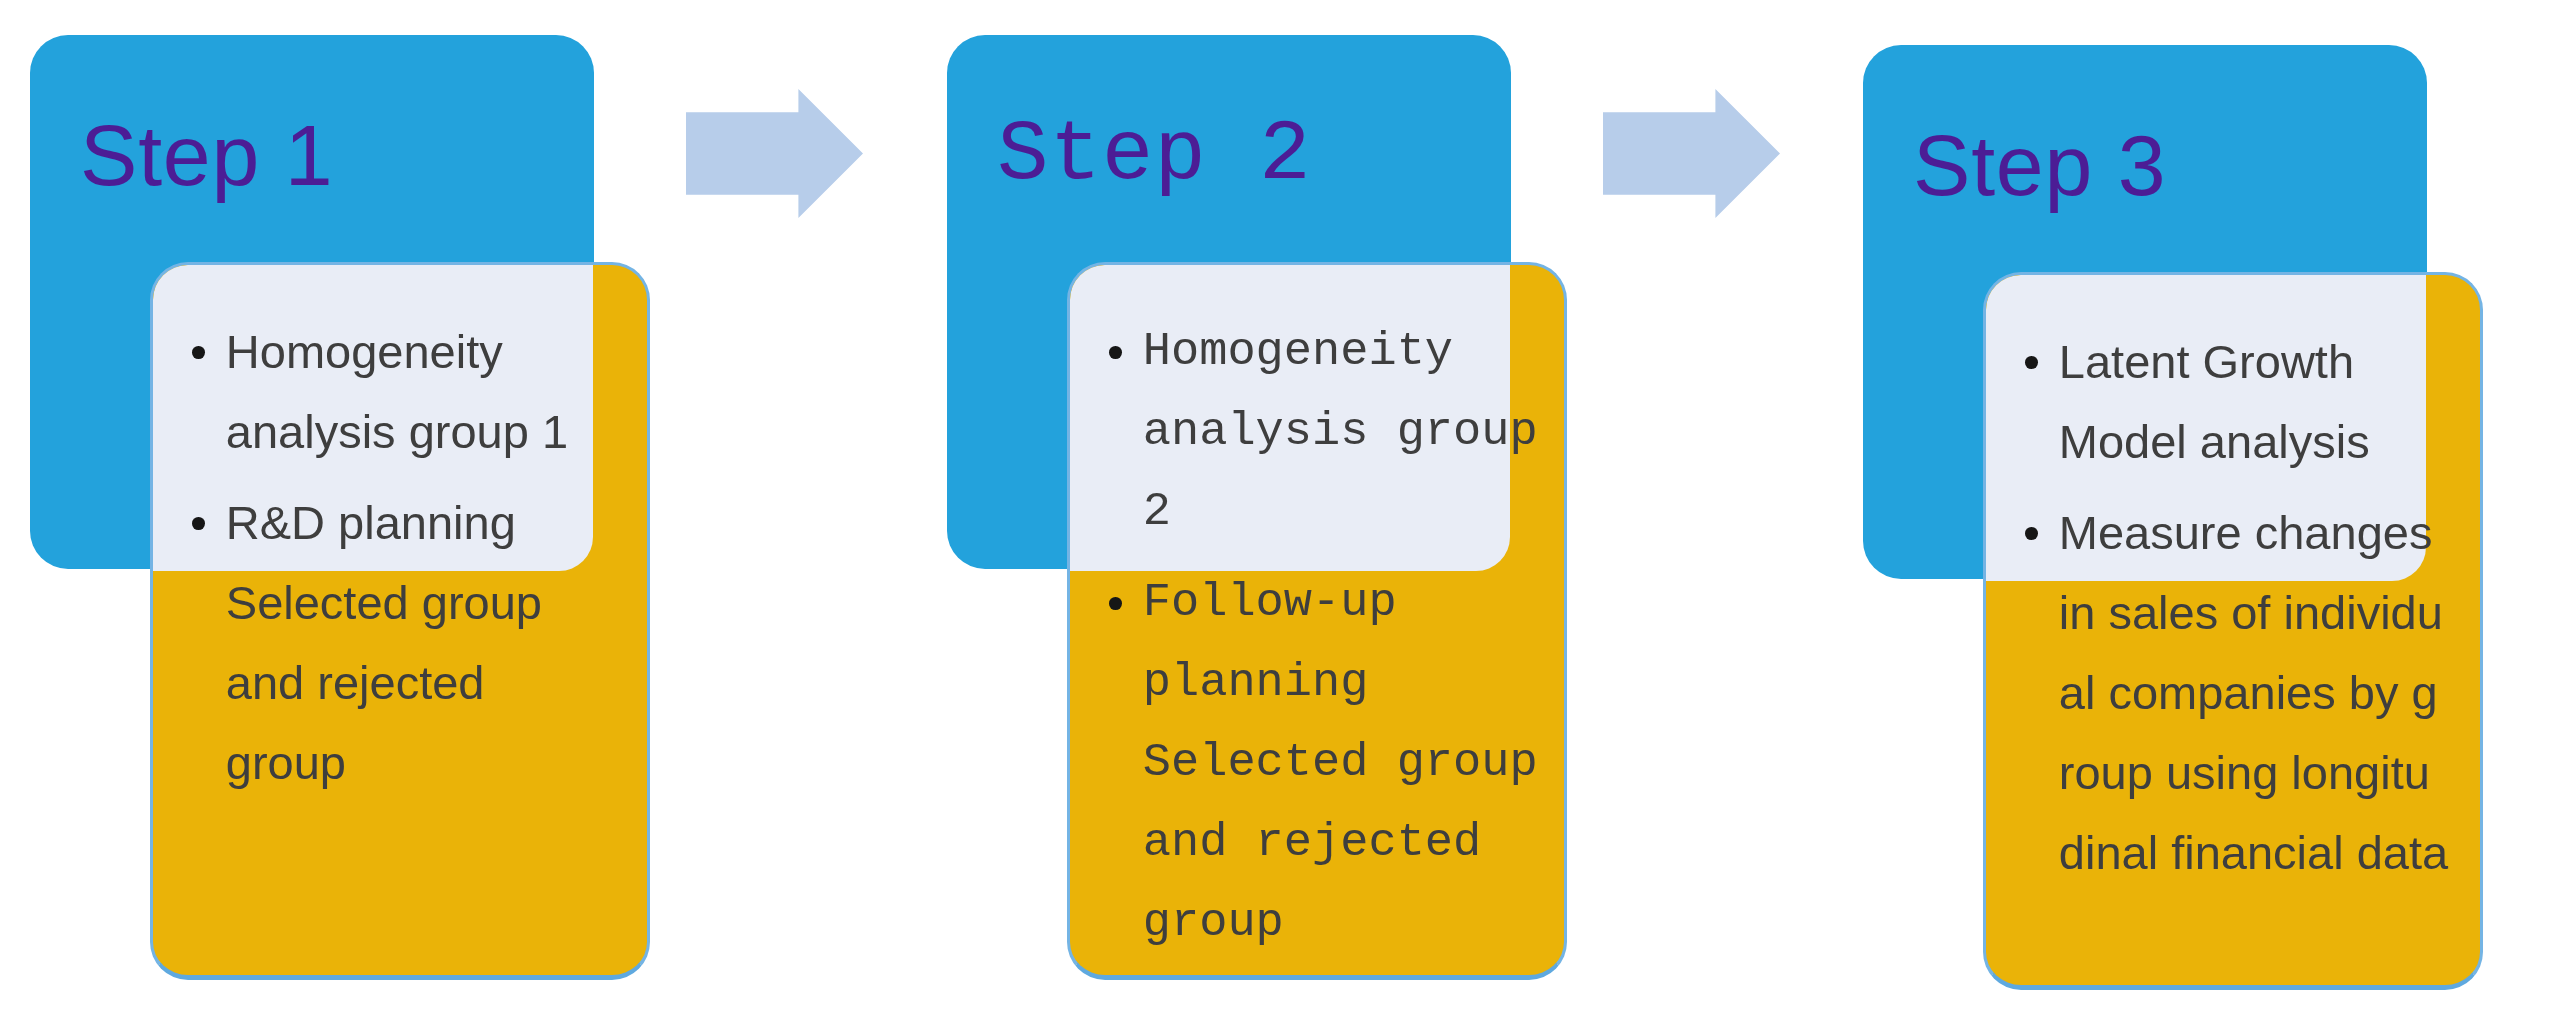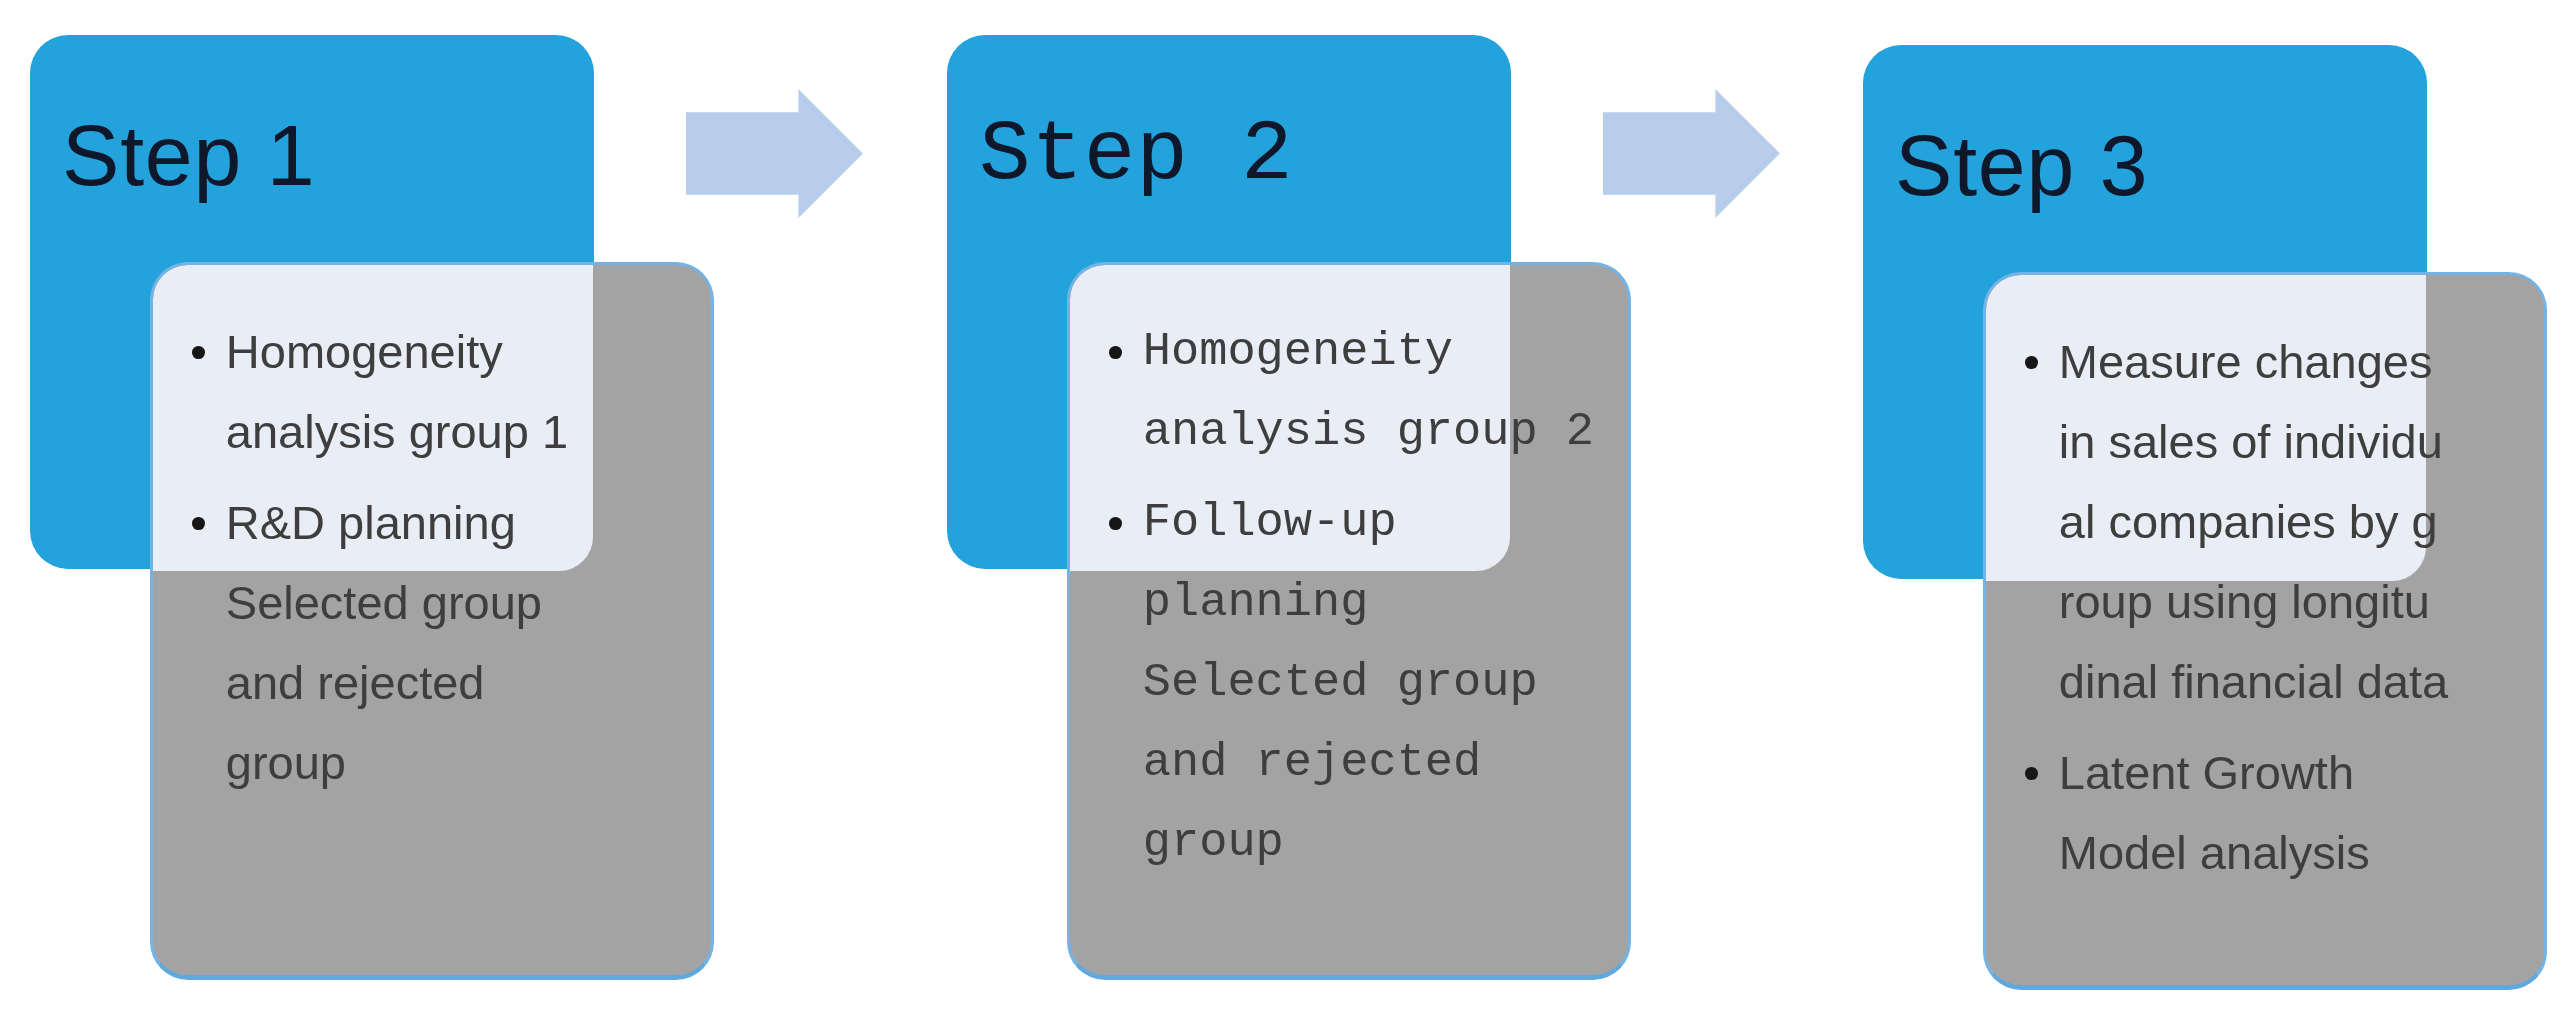"Step 1" .step-title { color: #0f172a -> #4c1d95; left: 32px -> 50px }
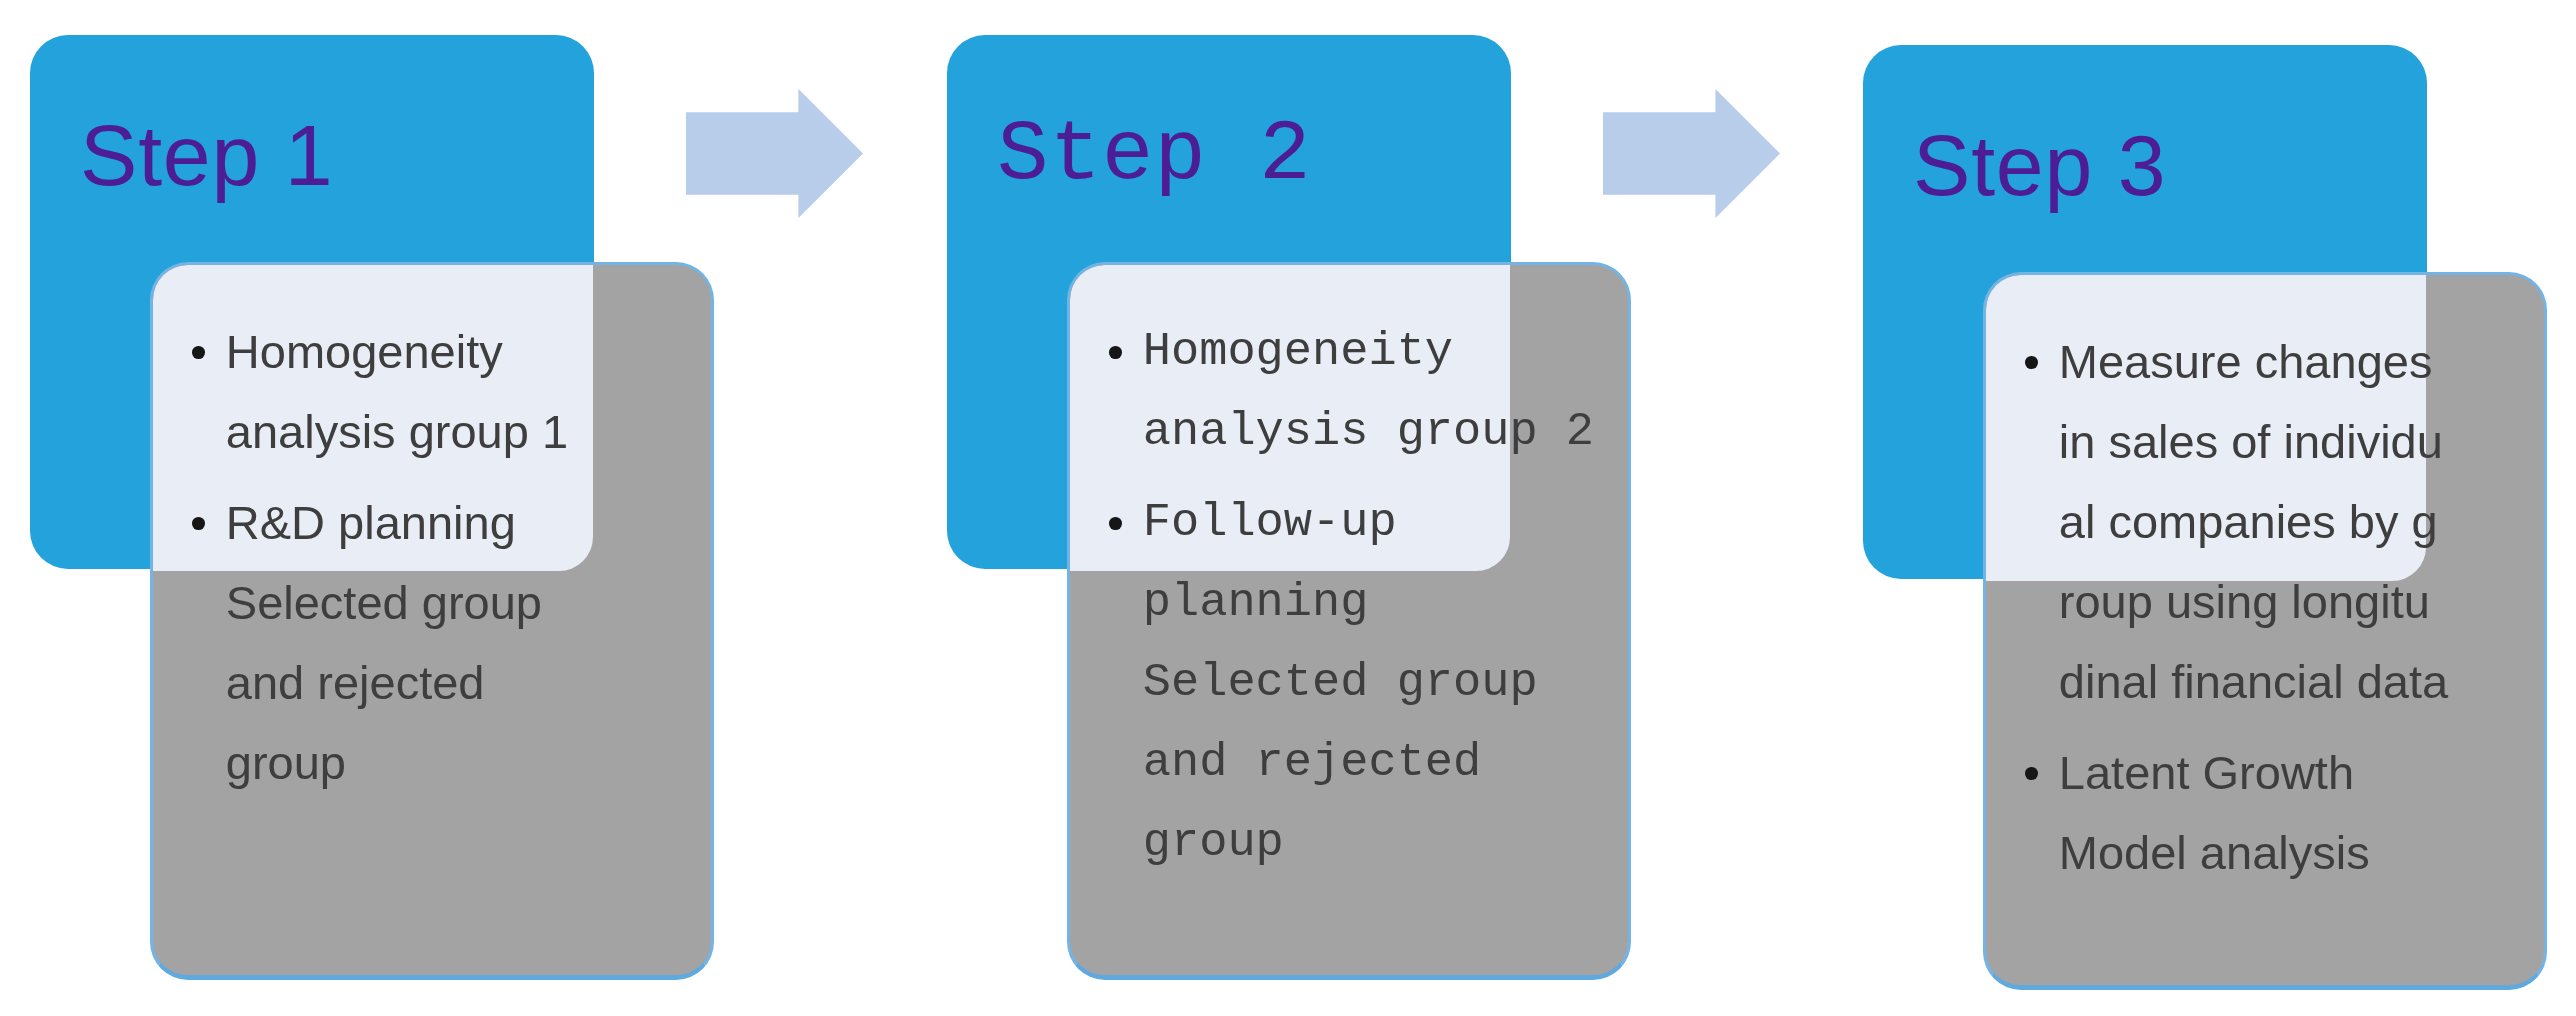"Homogeneity" .step-card { background: #a3a3a3 -> #eab308; width: 564px -> 500px }
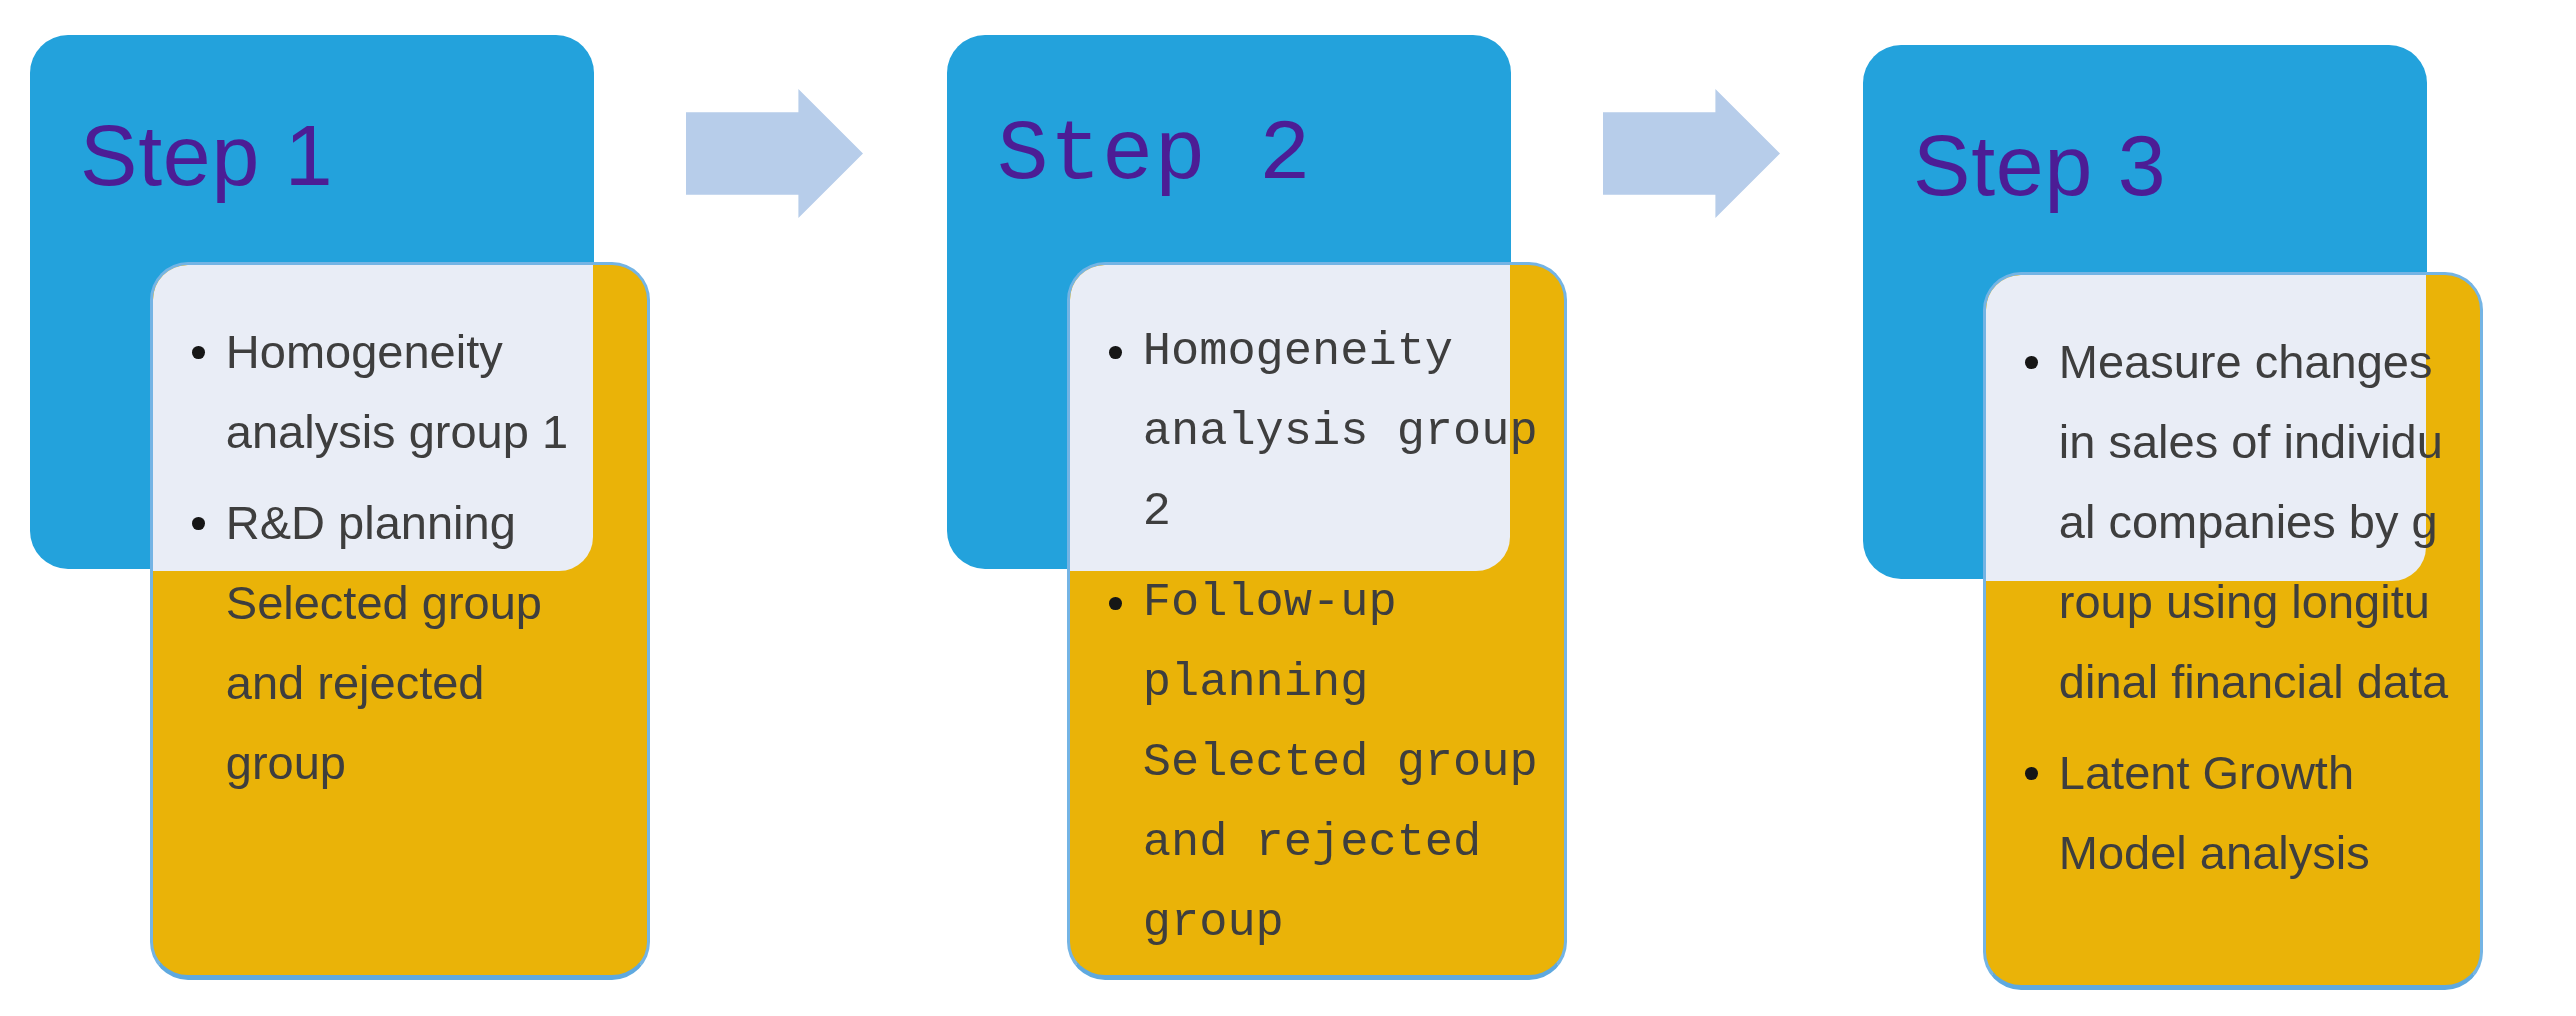"Measure changes" li.bullet-item { order: before "Latent Growth" -> after "Latent Growth" }
